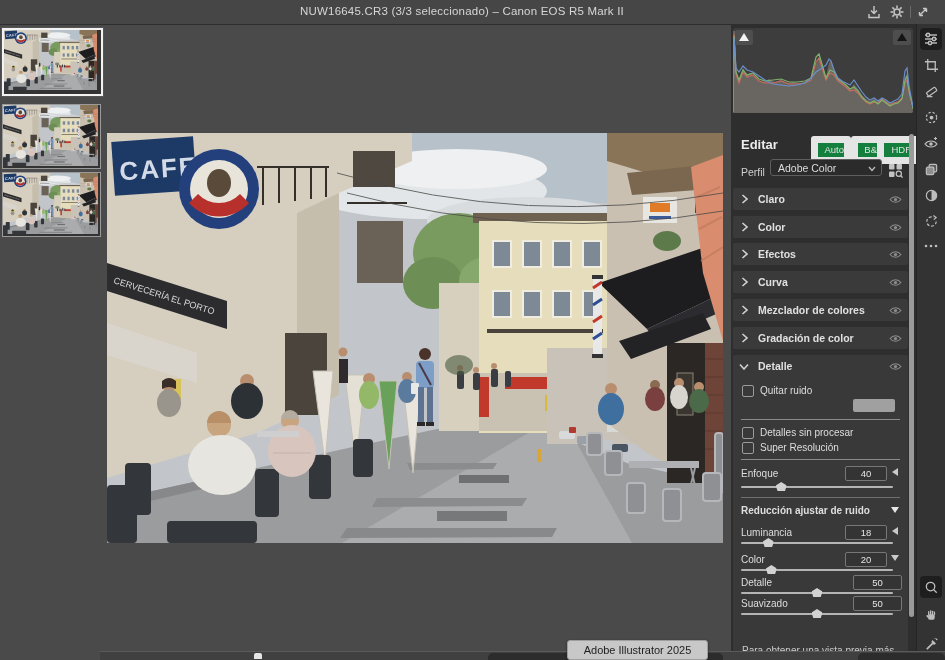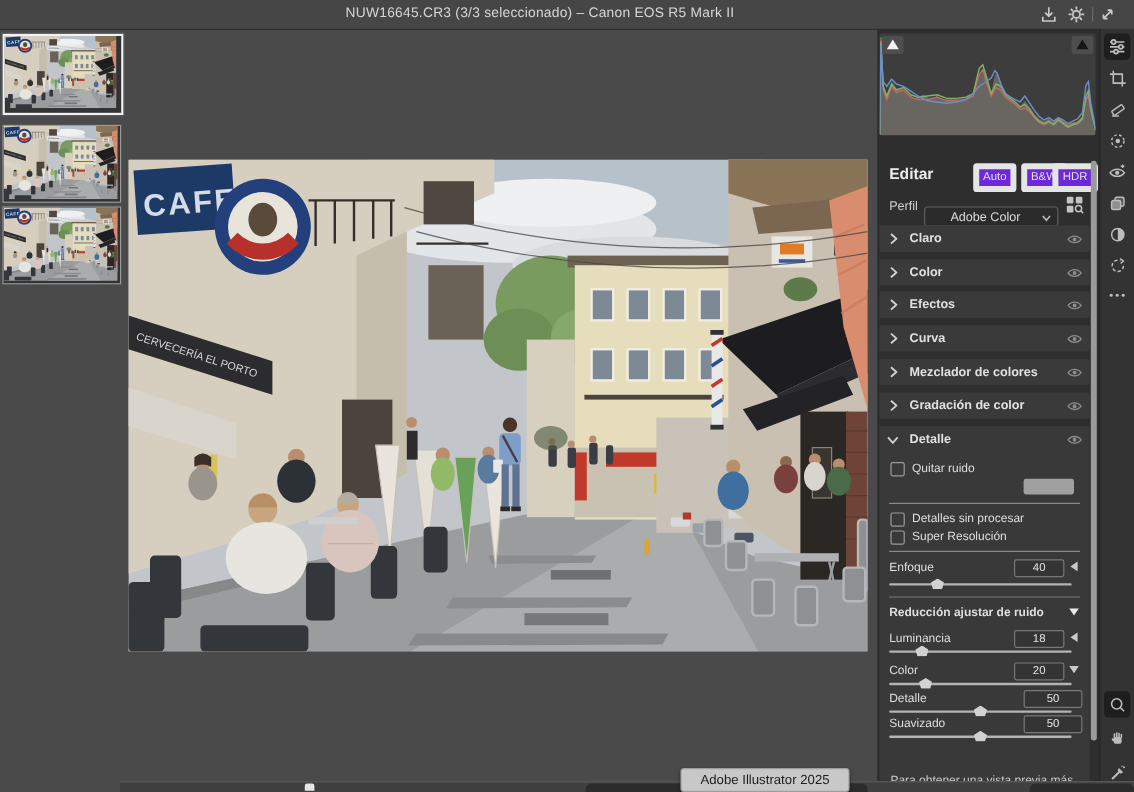"NUW16645.CR3 (3/3 seleccionado) – Canon" #titlebar .title { left: 0 -> 12px }
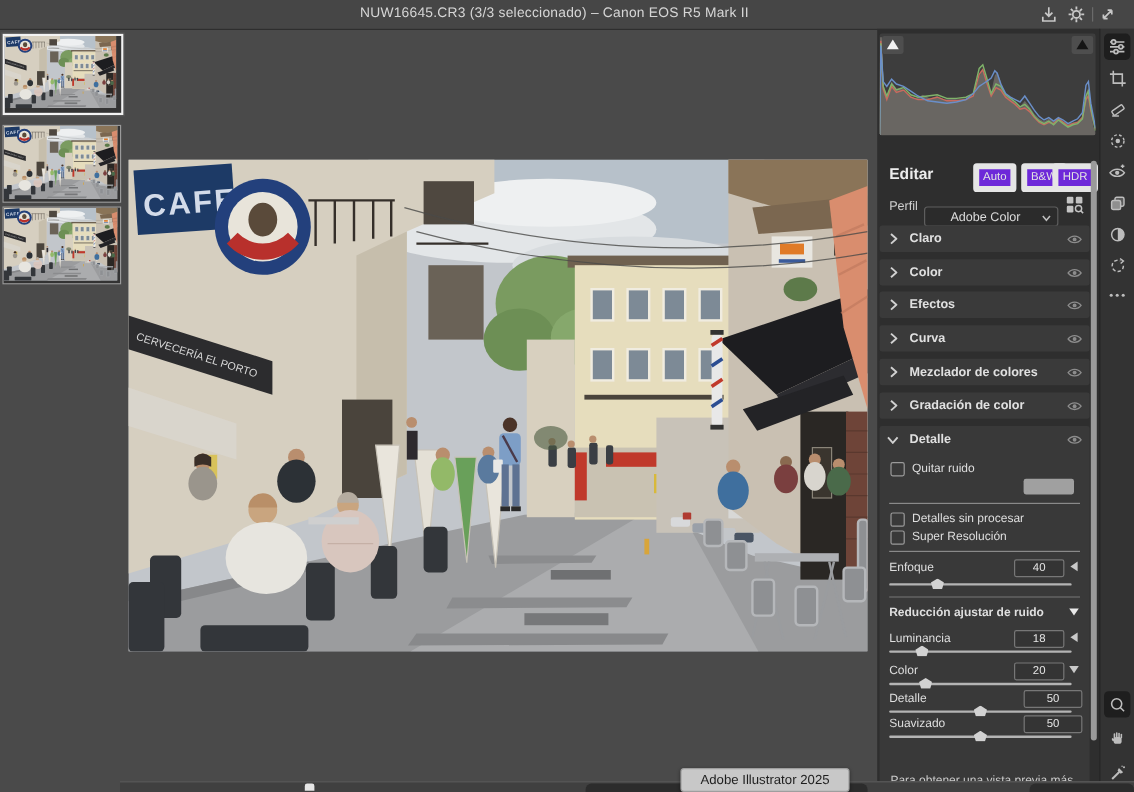"Auto" .pillbtn { background: #6d28d9 -> #15803d; border: 5px solid #e5e5e5 -> 7px solid #e5e5e5; text-align: center -> right }
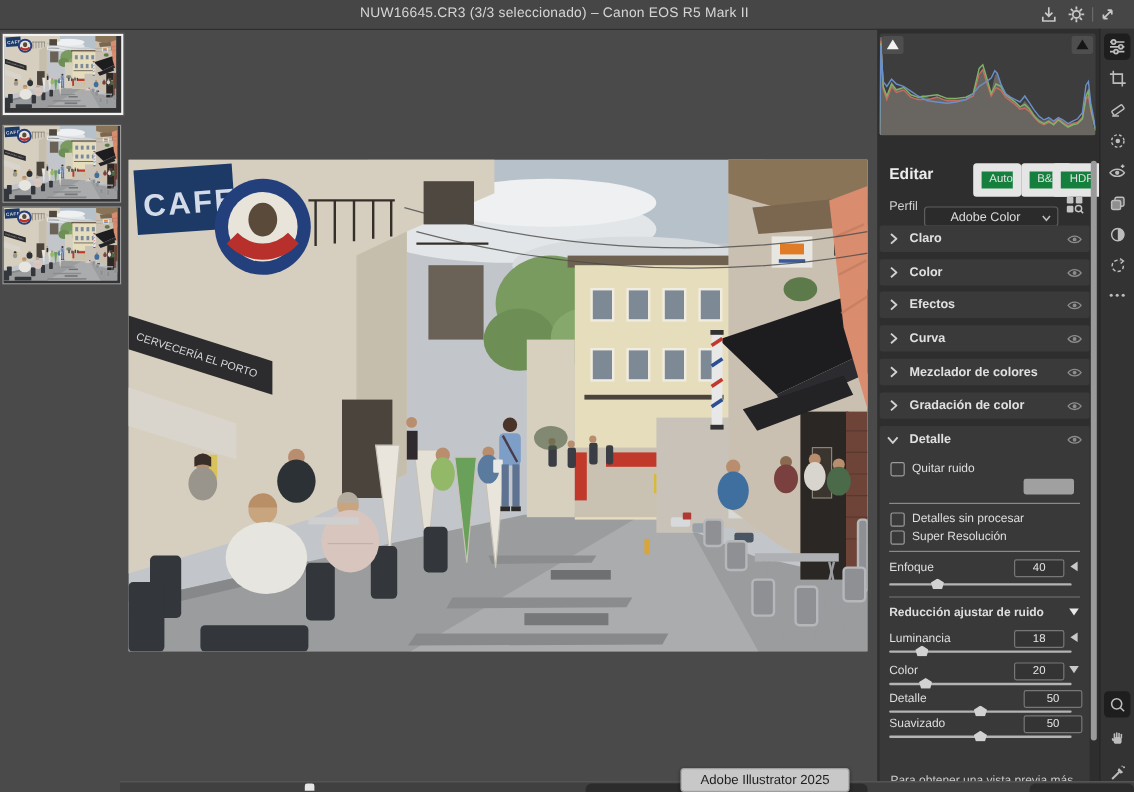"Adobe Color" #profile-select { padding-left: 21px -> 7px; top: 148px -> 135px }
